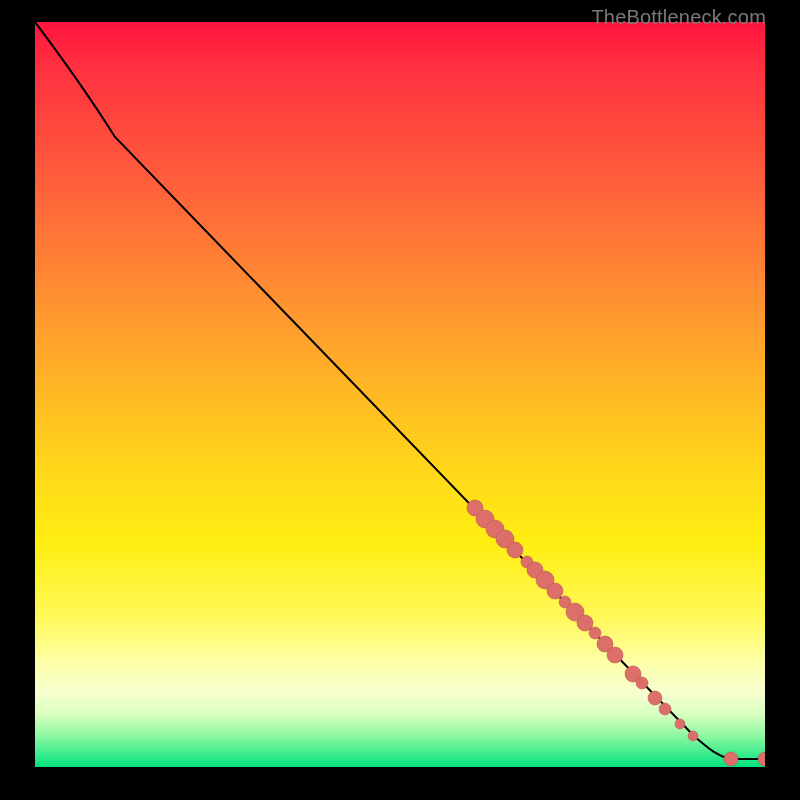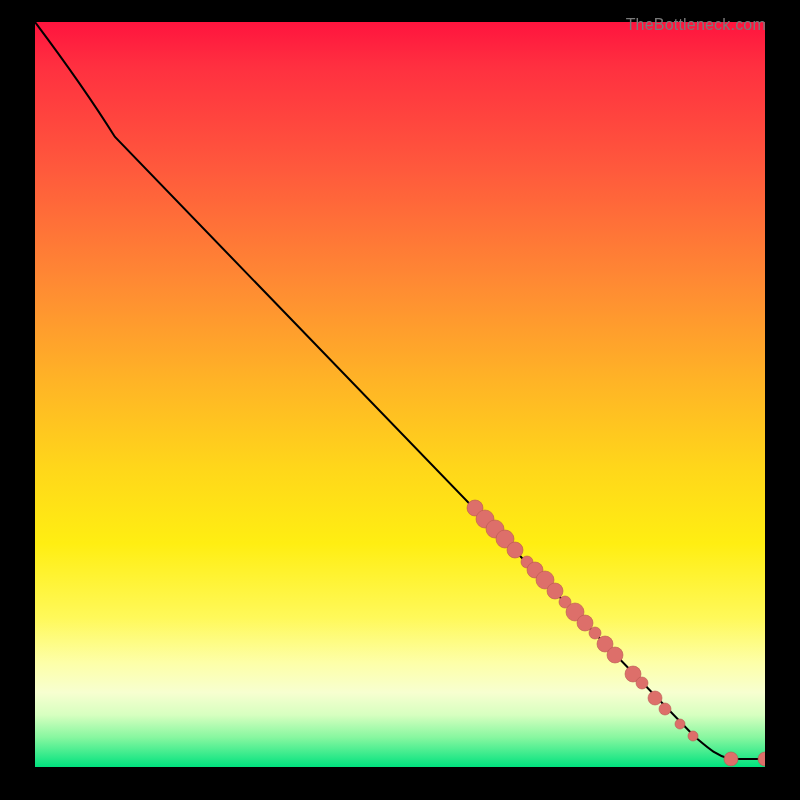"TheBottleneck.com" .watermark { font-size: 16px -> 20px; top: 16px -> 6px }
